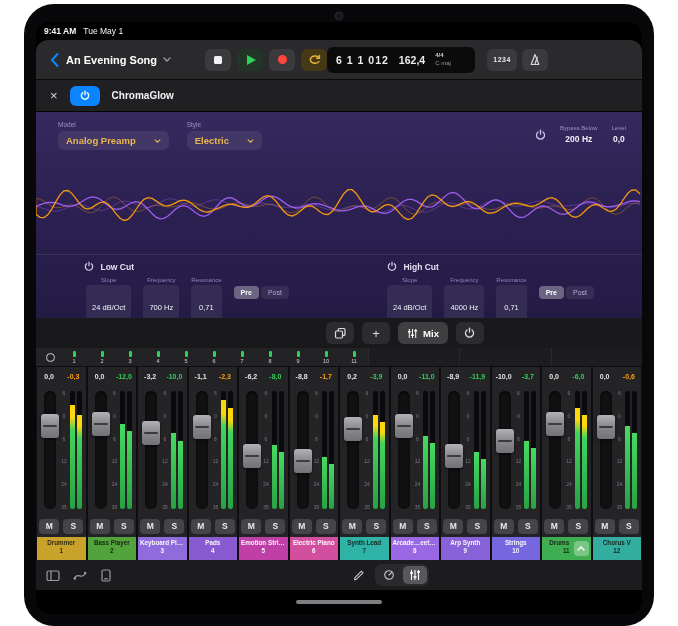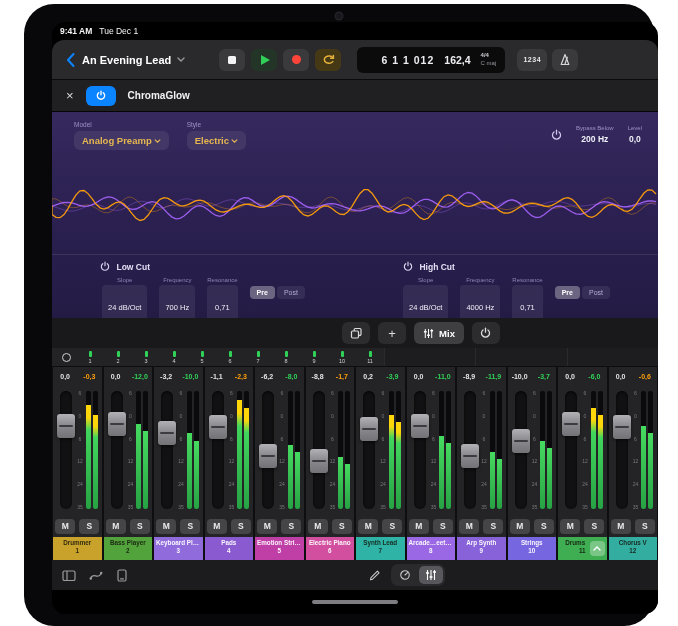"9:41 AM" .screen { left: 28px -> 12px }
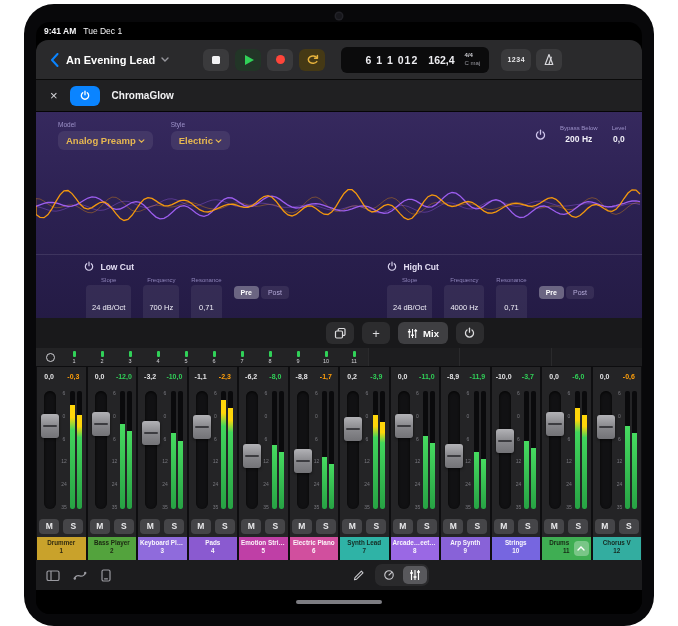"Tue Dec 1" span { text: Dec -> May }
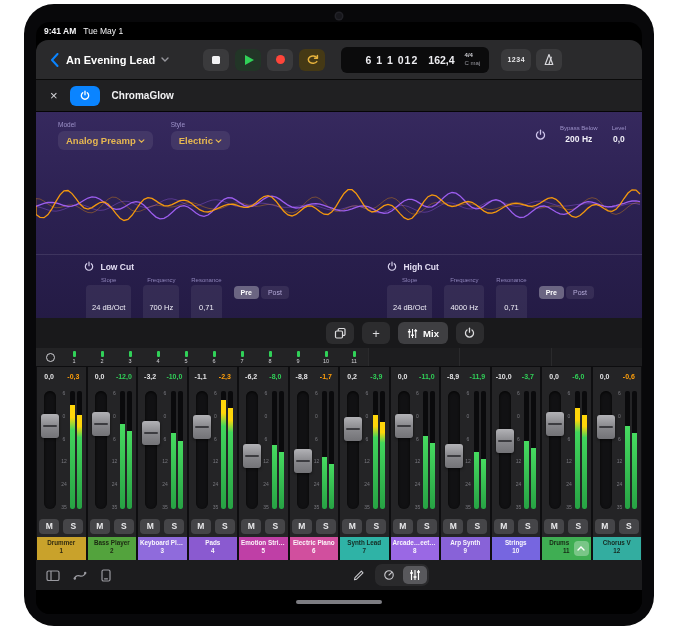"An Evening Lead" span.song-title { text: Lead -> Song }
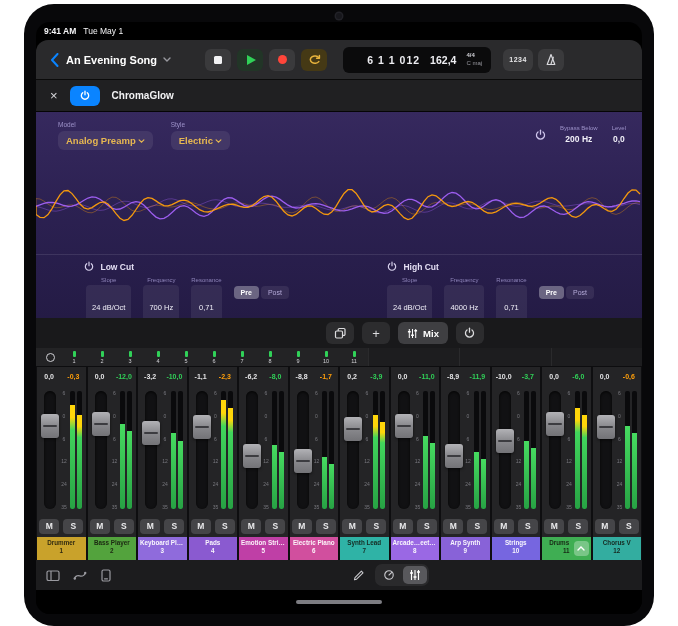"6 1 1 012" .lcd { justify-content: flex-end -> none; margin-left: 16px -> 0 }
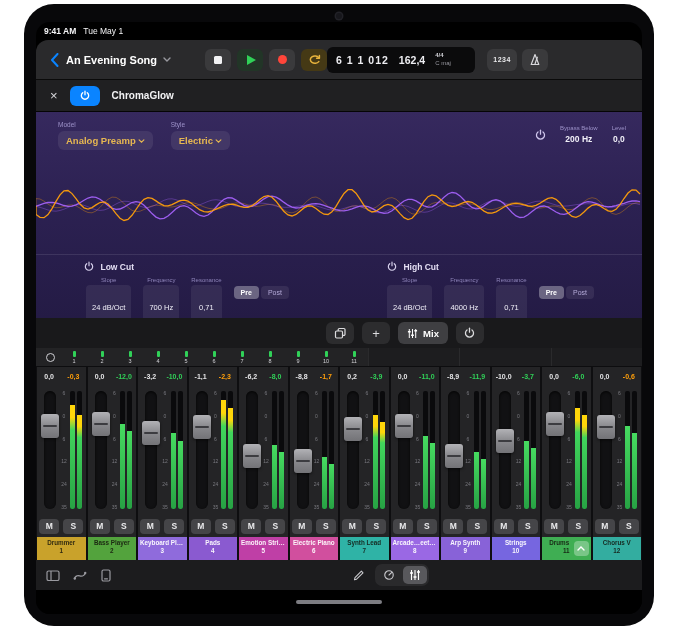"Analog Preamp" .sel-val { gap: 2px -> 18px }
